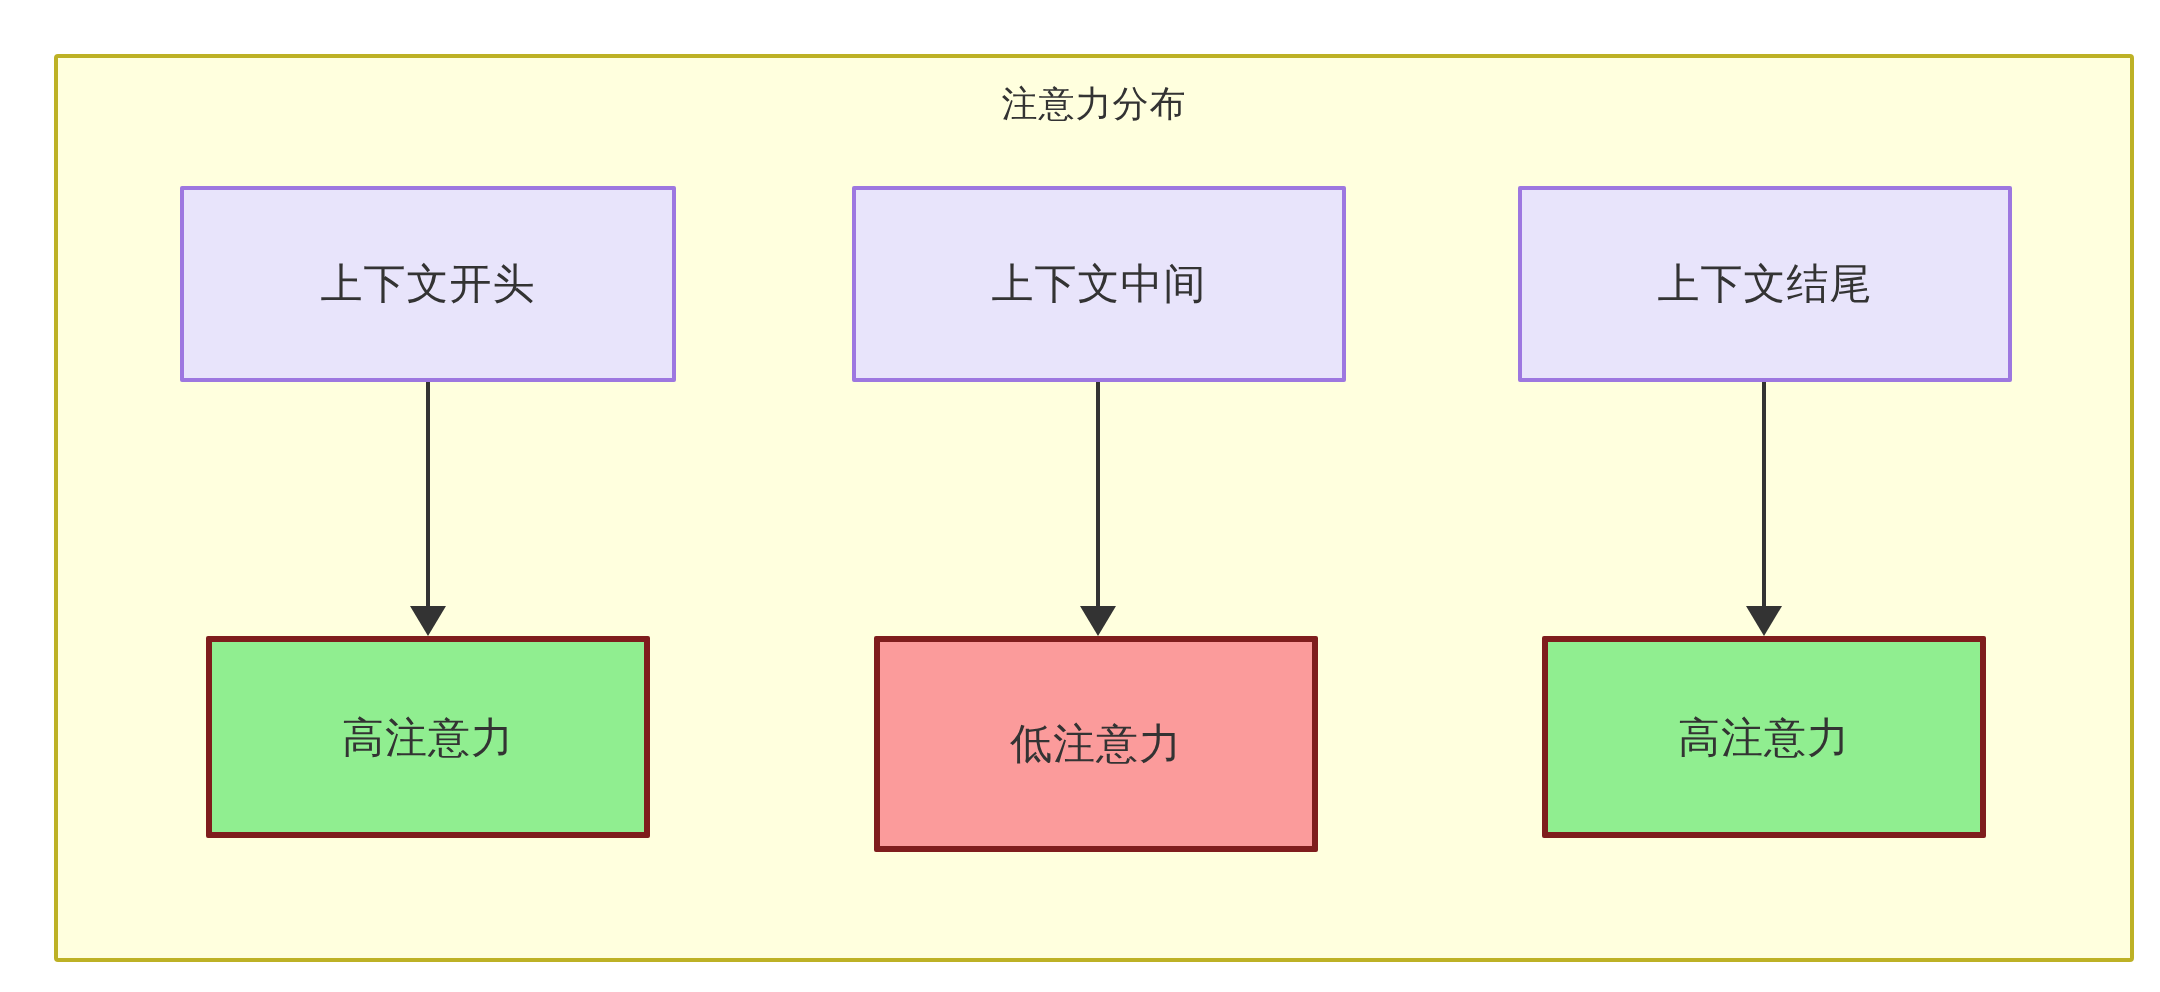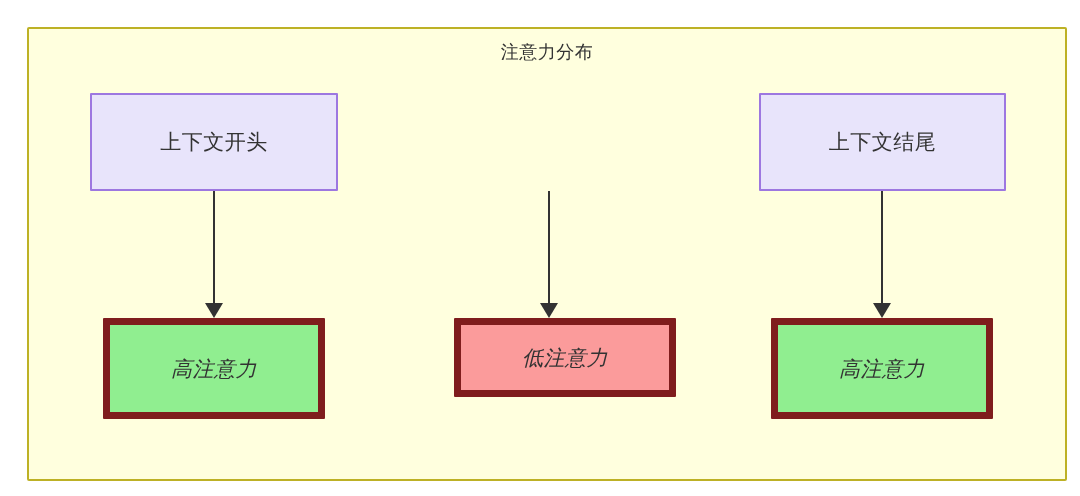"上下文中间" div.node { html: none -> <div> <span>上下文中间</span> </div> }
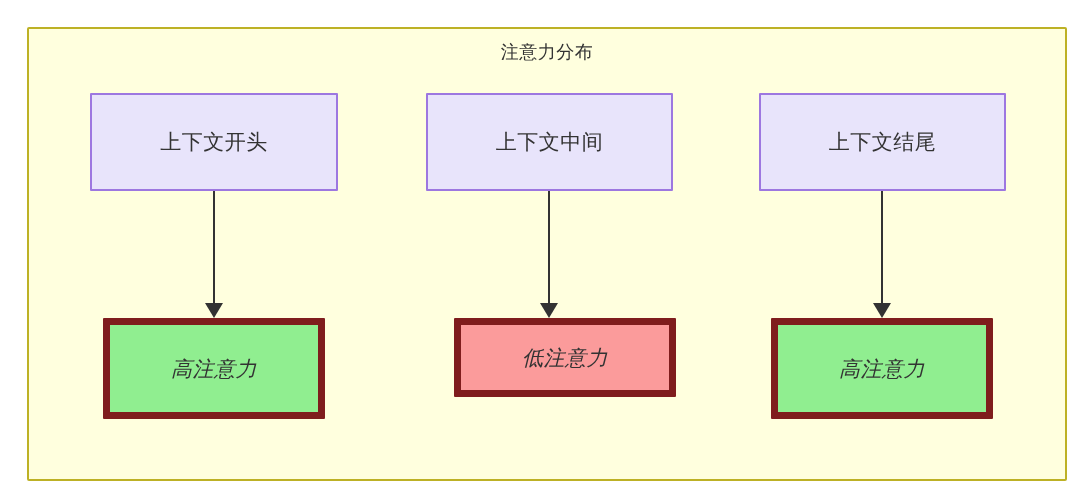"高注意力" .node.attn { border: 7px solid #7f1d1d -> 3px solid #7f1d1d; font-style: italic -> none }
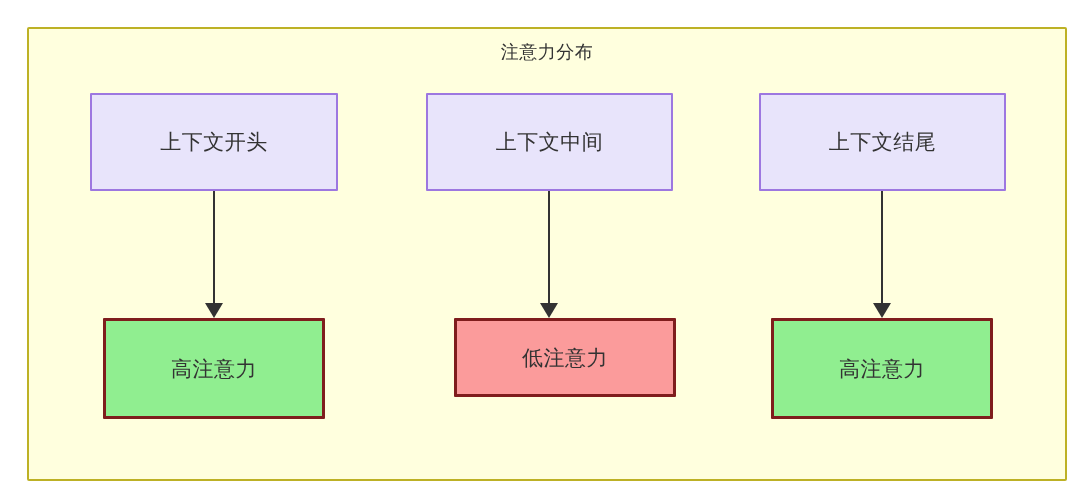"低注意力" #attn-middle { height: 79px -> 108px; left: 454px -> 437px }
